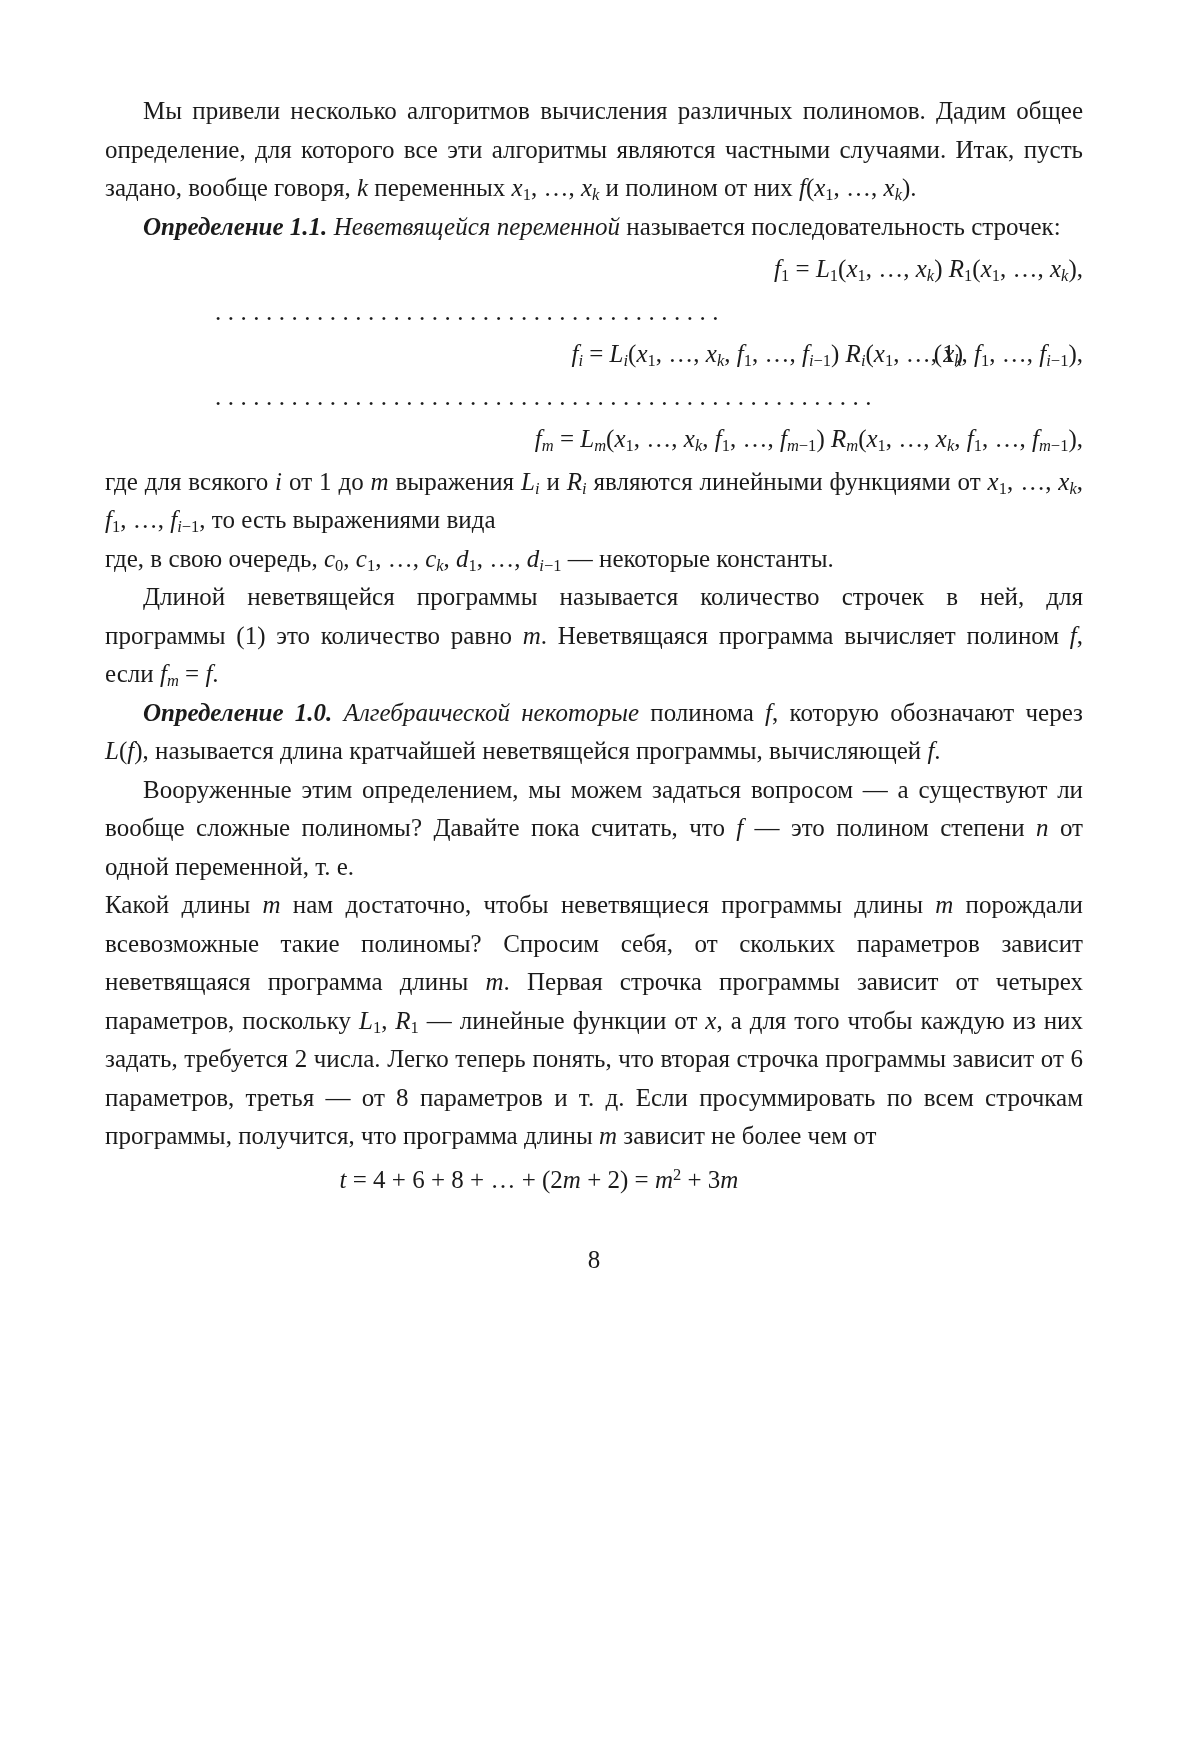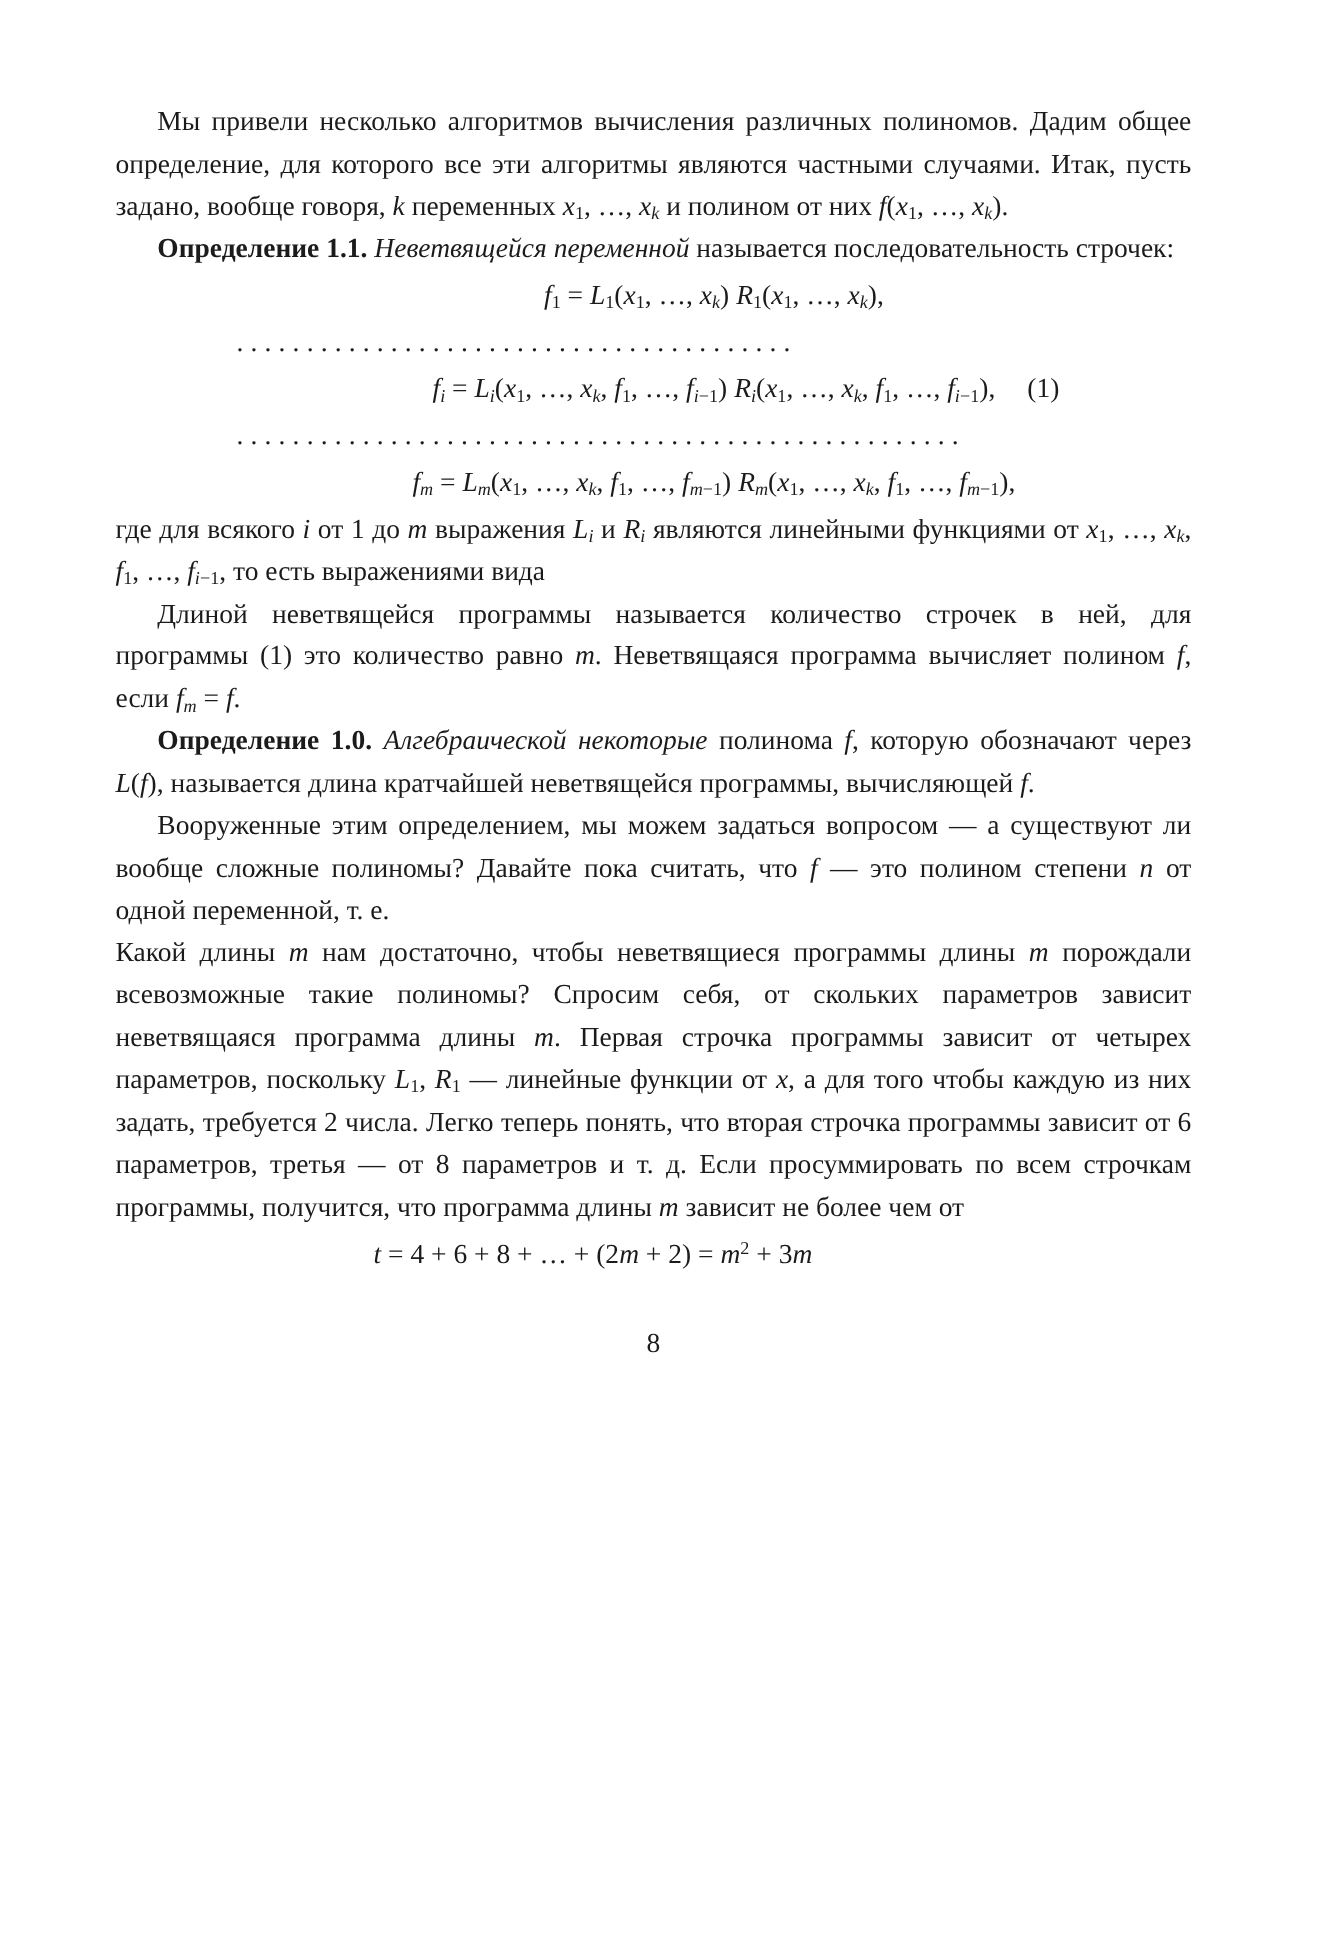"Определение 1.1." b { font-style: none -> italic }
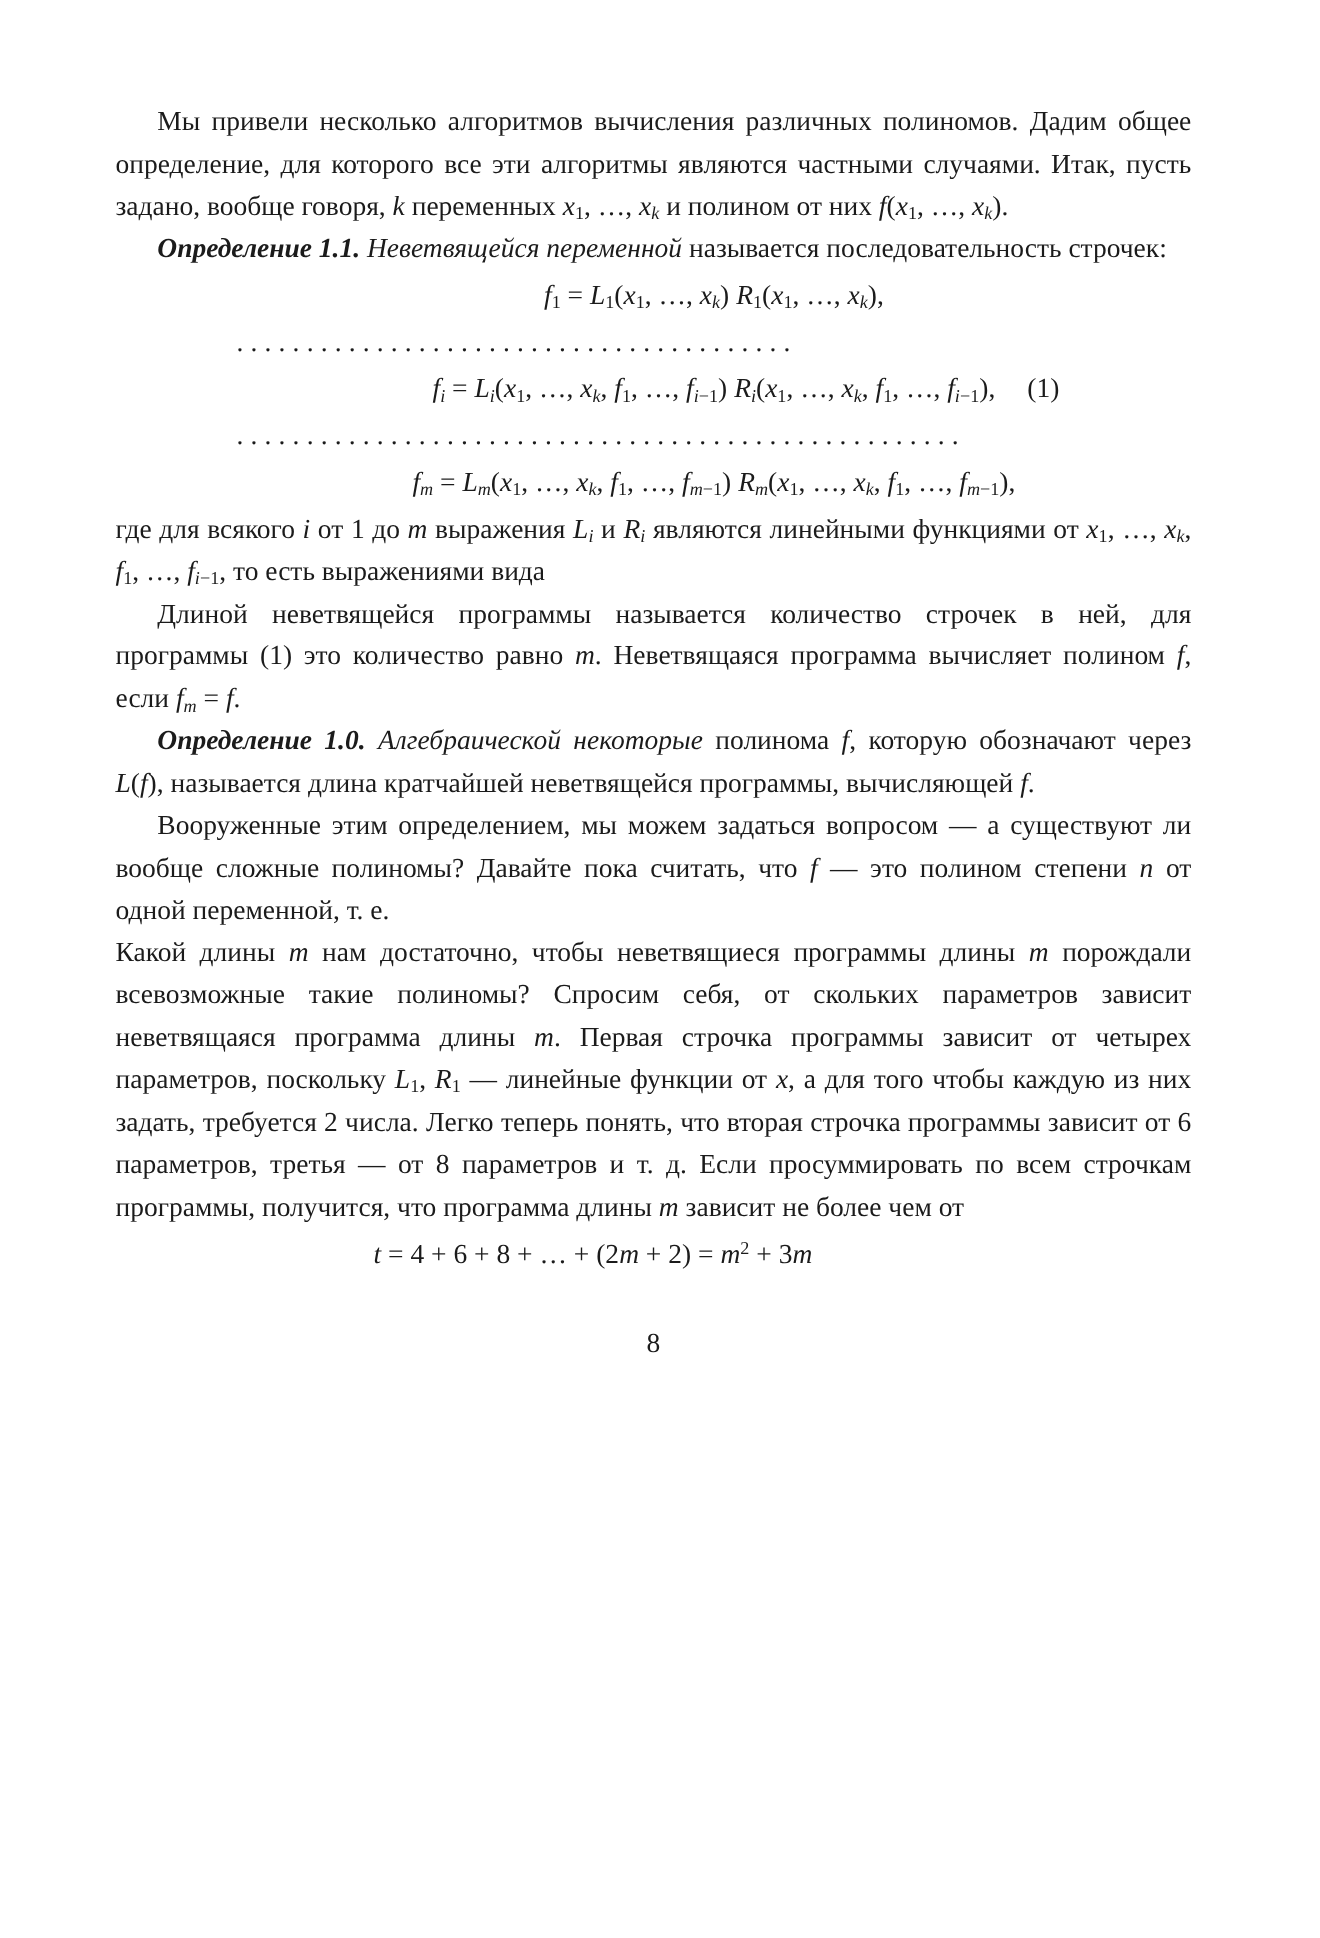"f1 = L1(x1, …, xk)" .eq-left { text-align: center -> right }
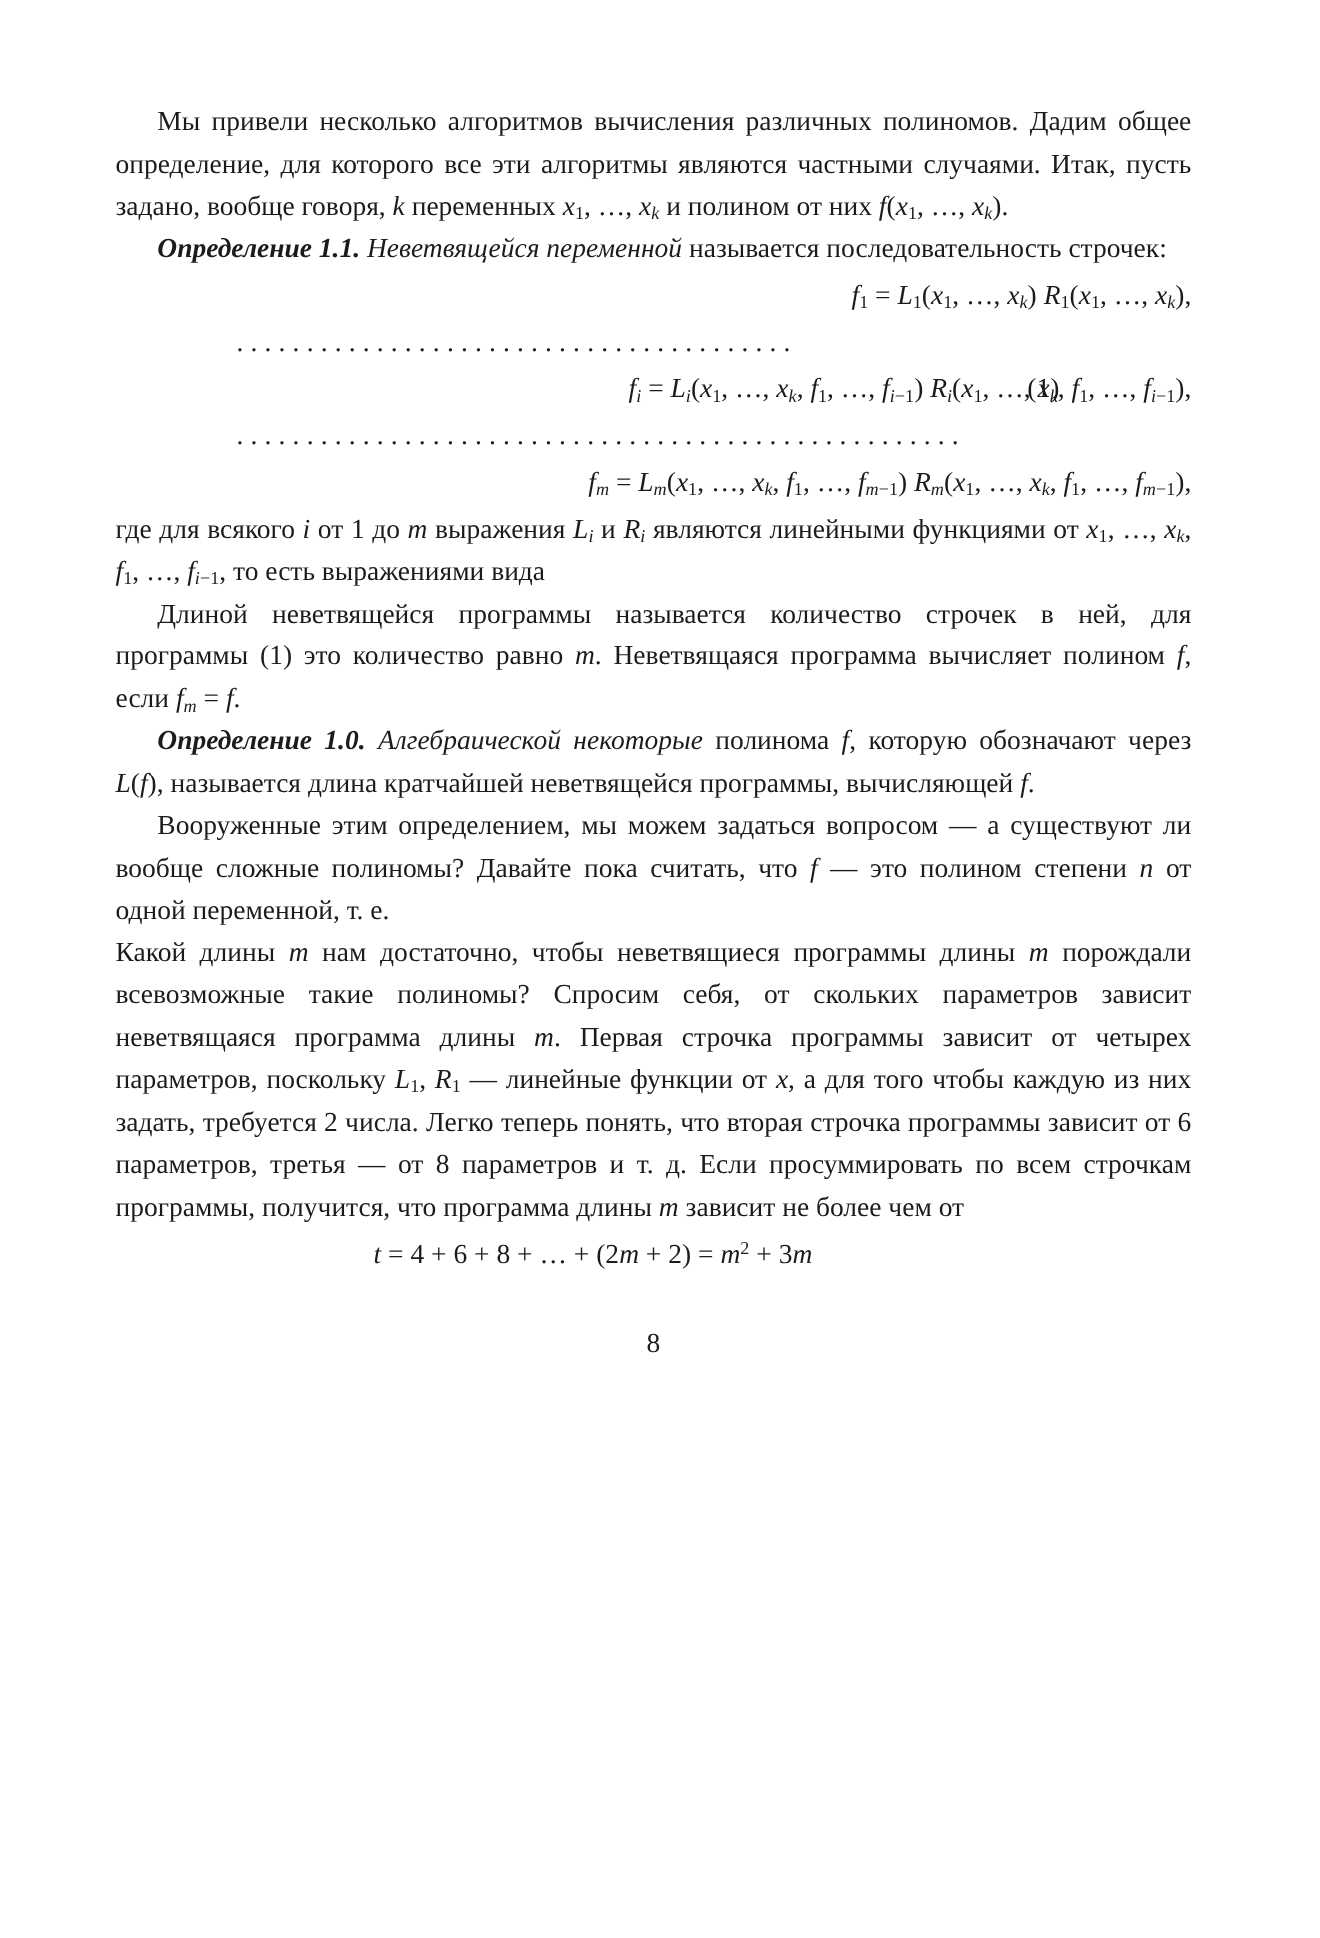"где, в свою очередь, c0," div.para { html: none -> <div>где, в свою очередь, <i>c</i><sub>0</sub>, <i>c</i><sub>1</sub>, …, <i>c</i><sub><i>k</i></sub>, <i>d</i><sub>1</sub>, …, <i>d</i><sub><i>i</i>−1</sub> — некоторые константы.</div> }
